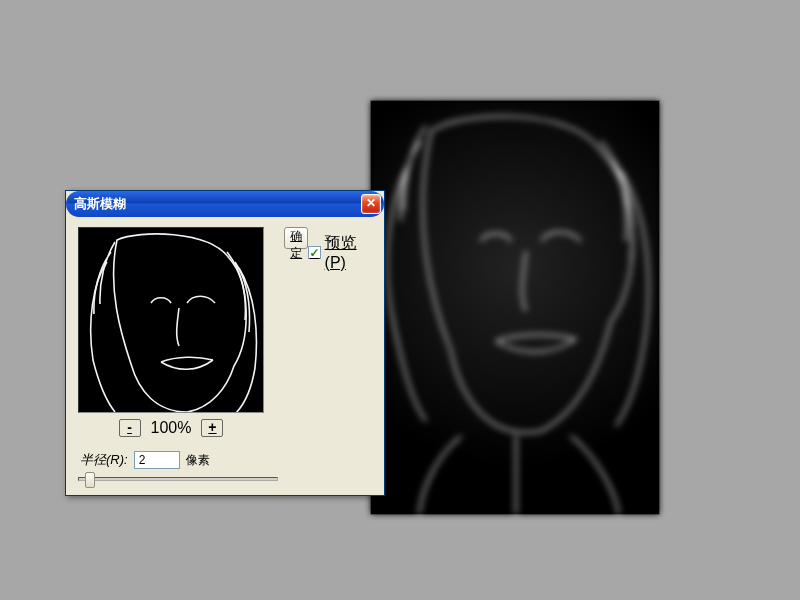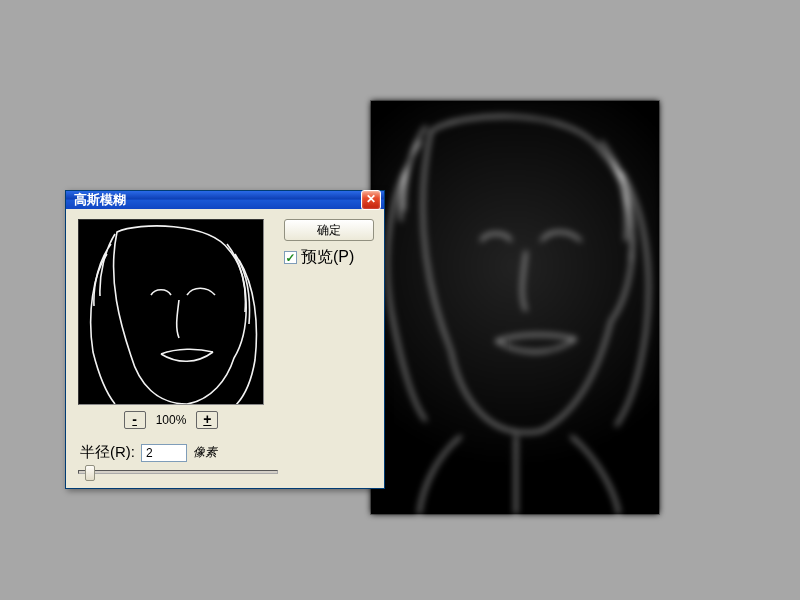"高斯模糊" .titlebar { border-radius: none -> 13px; height: 18px -> 26px }
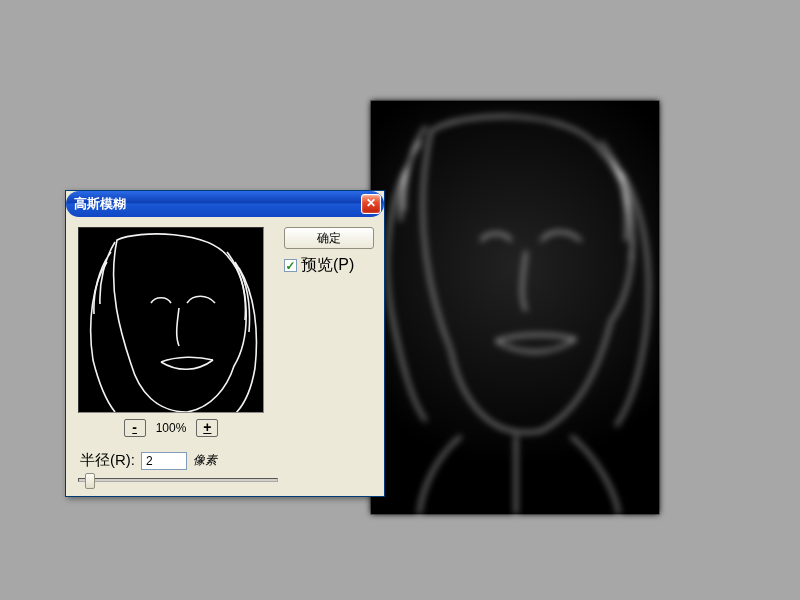"确定" .right-col { flex-direction: column -> row; text-decoration: none -> underline }
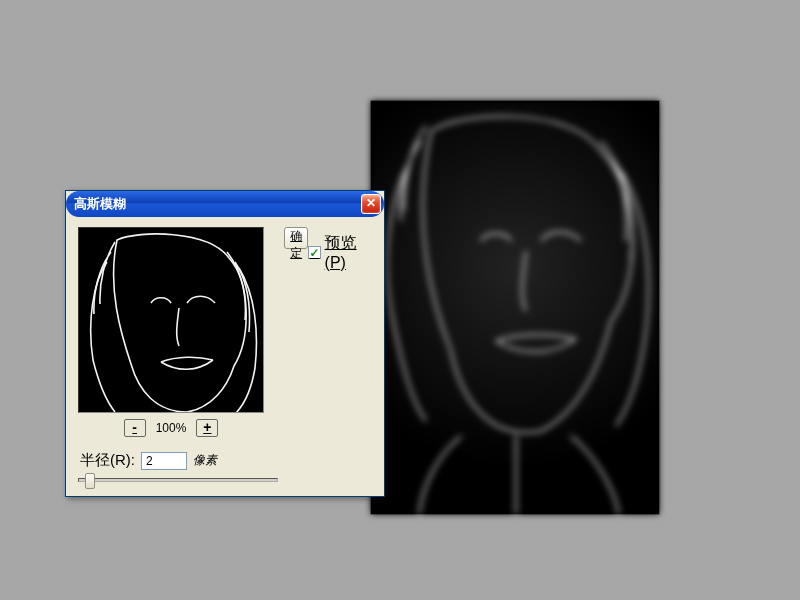"100%" .zoom-pct { font-size: 12px -> 16px }
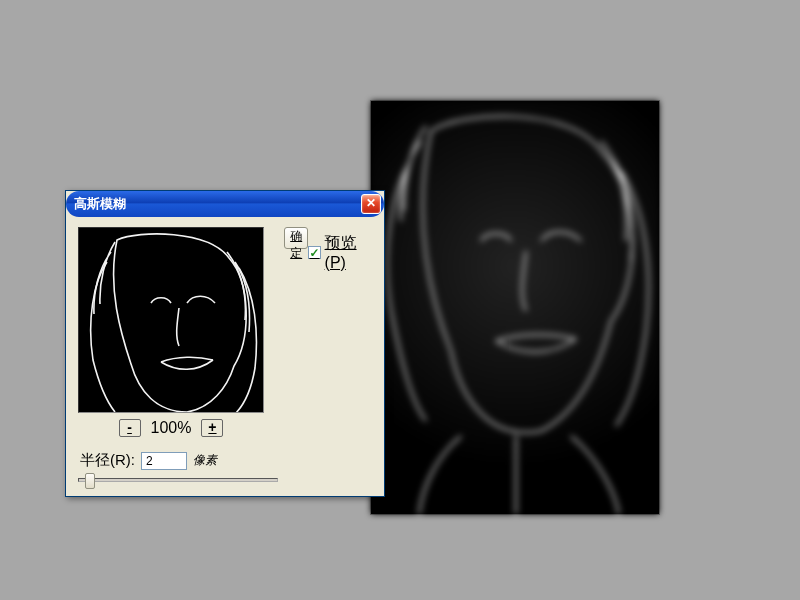"半径(R):" .radius-label { font-size: 15px -> 13px; font-style: none -> italic }
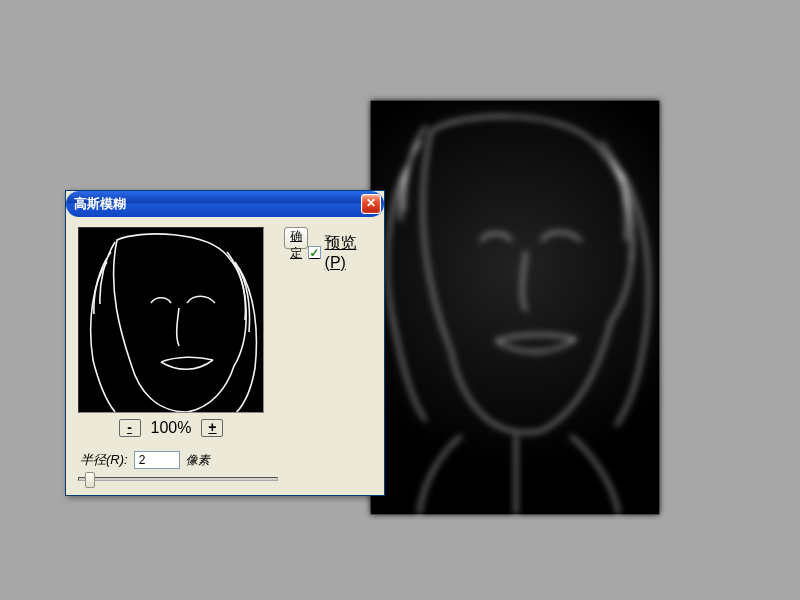"像素" .radius-unit { font-style: italic -> none }
